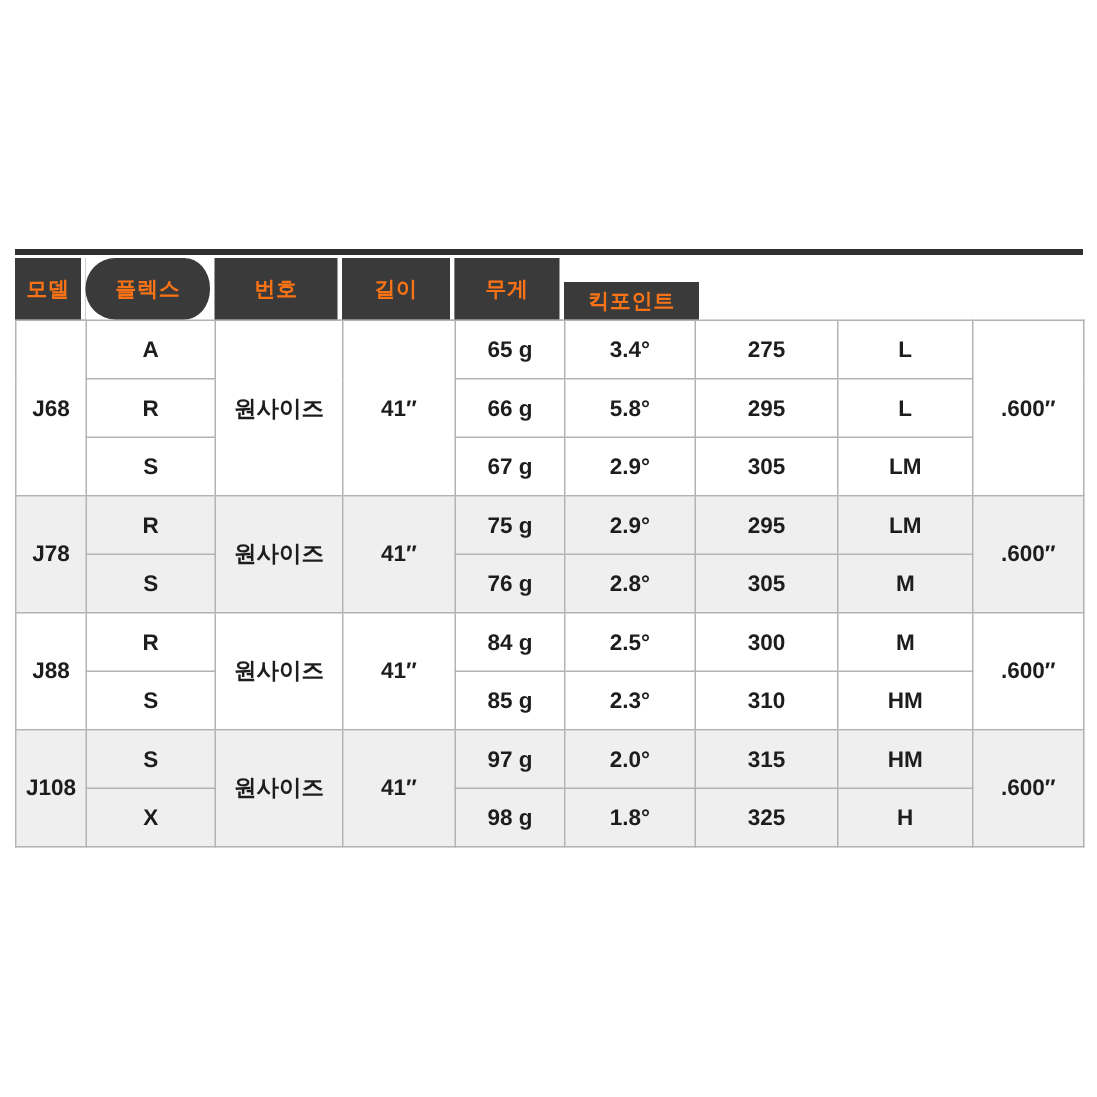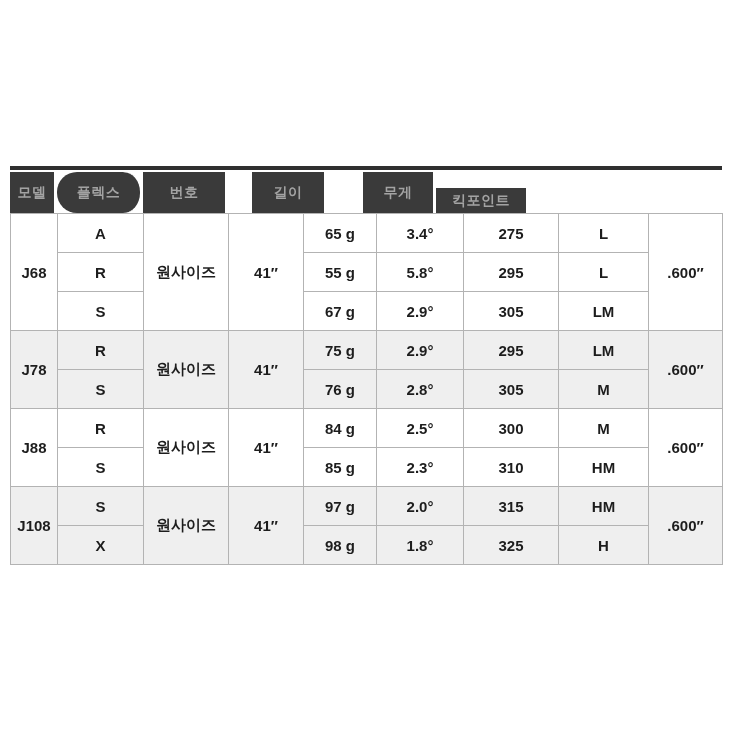"모델" .th { color: #a3a3a3 -> #f97316 }
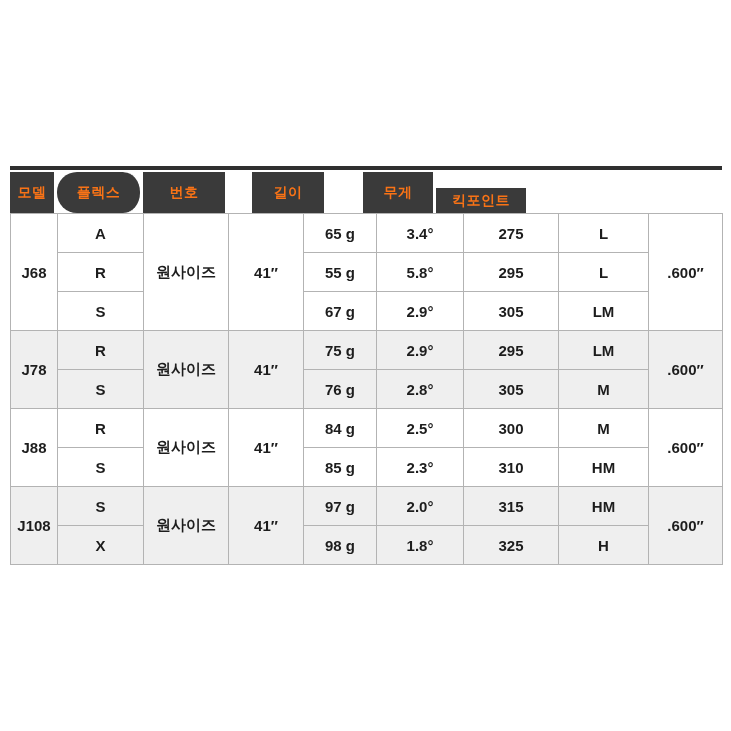"길이" .w-len { margin-left: 24px -> none }
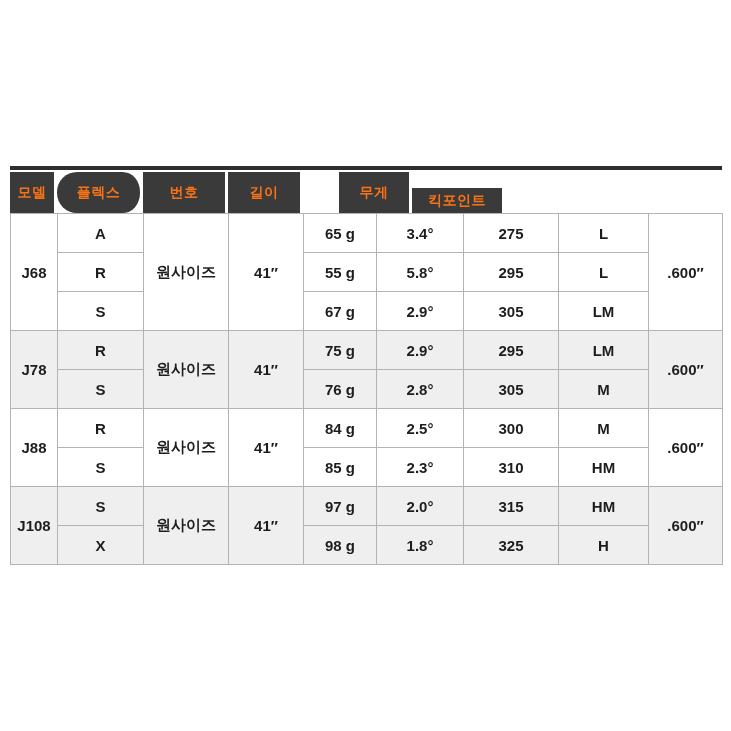"무게" .w-wt { margin-left: 36px -> none }
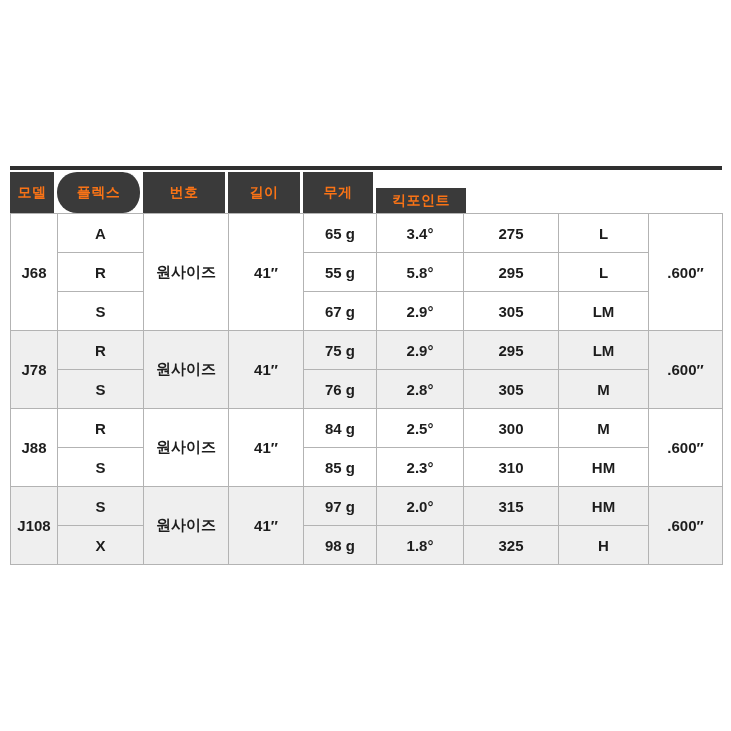"55 g" td { text: 55 -> 66 }
